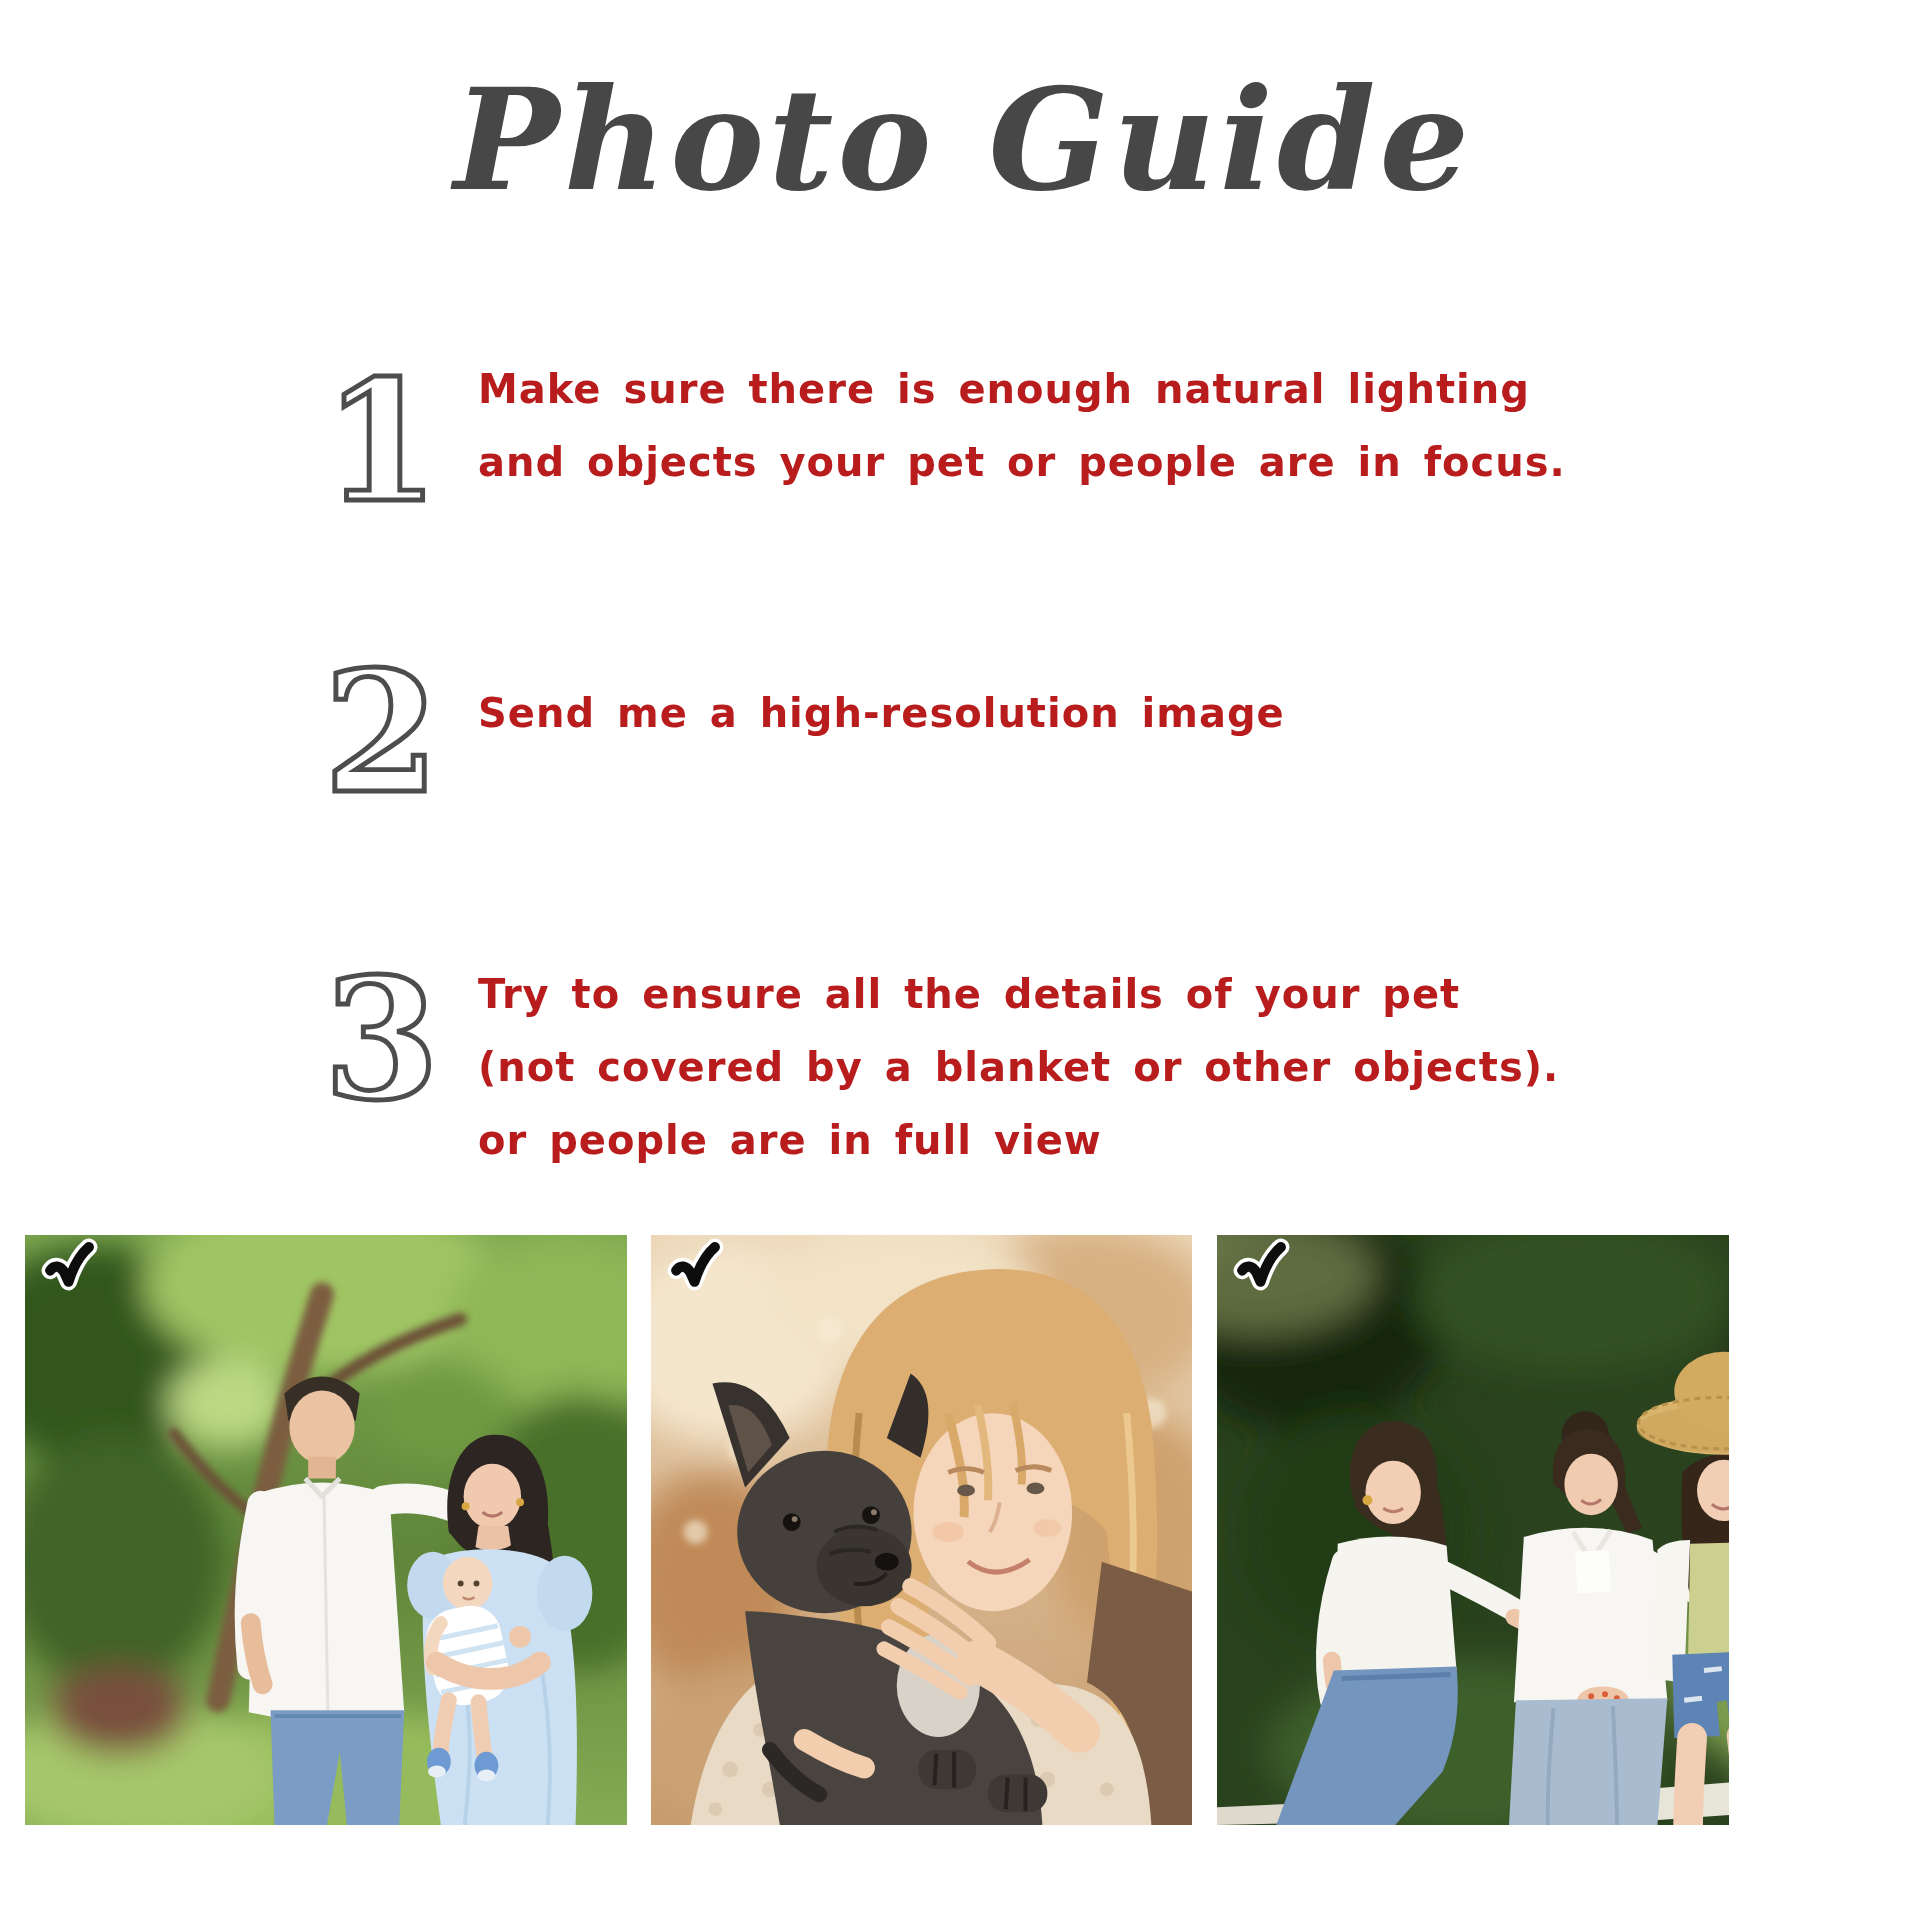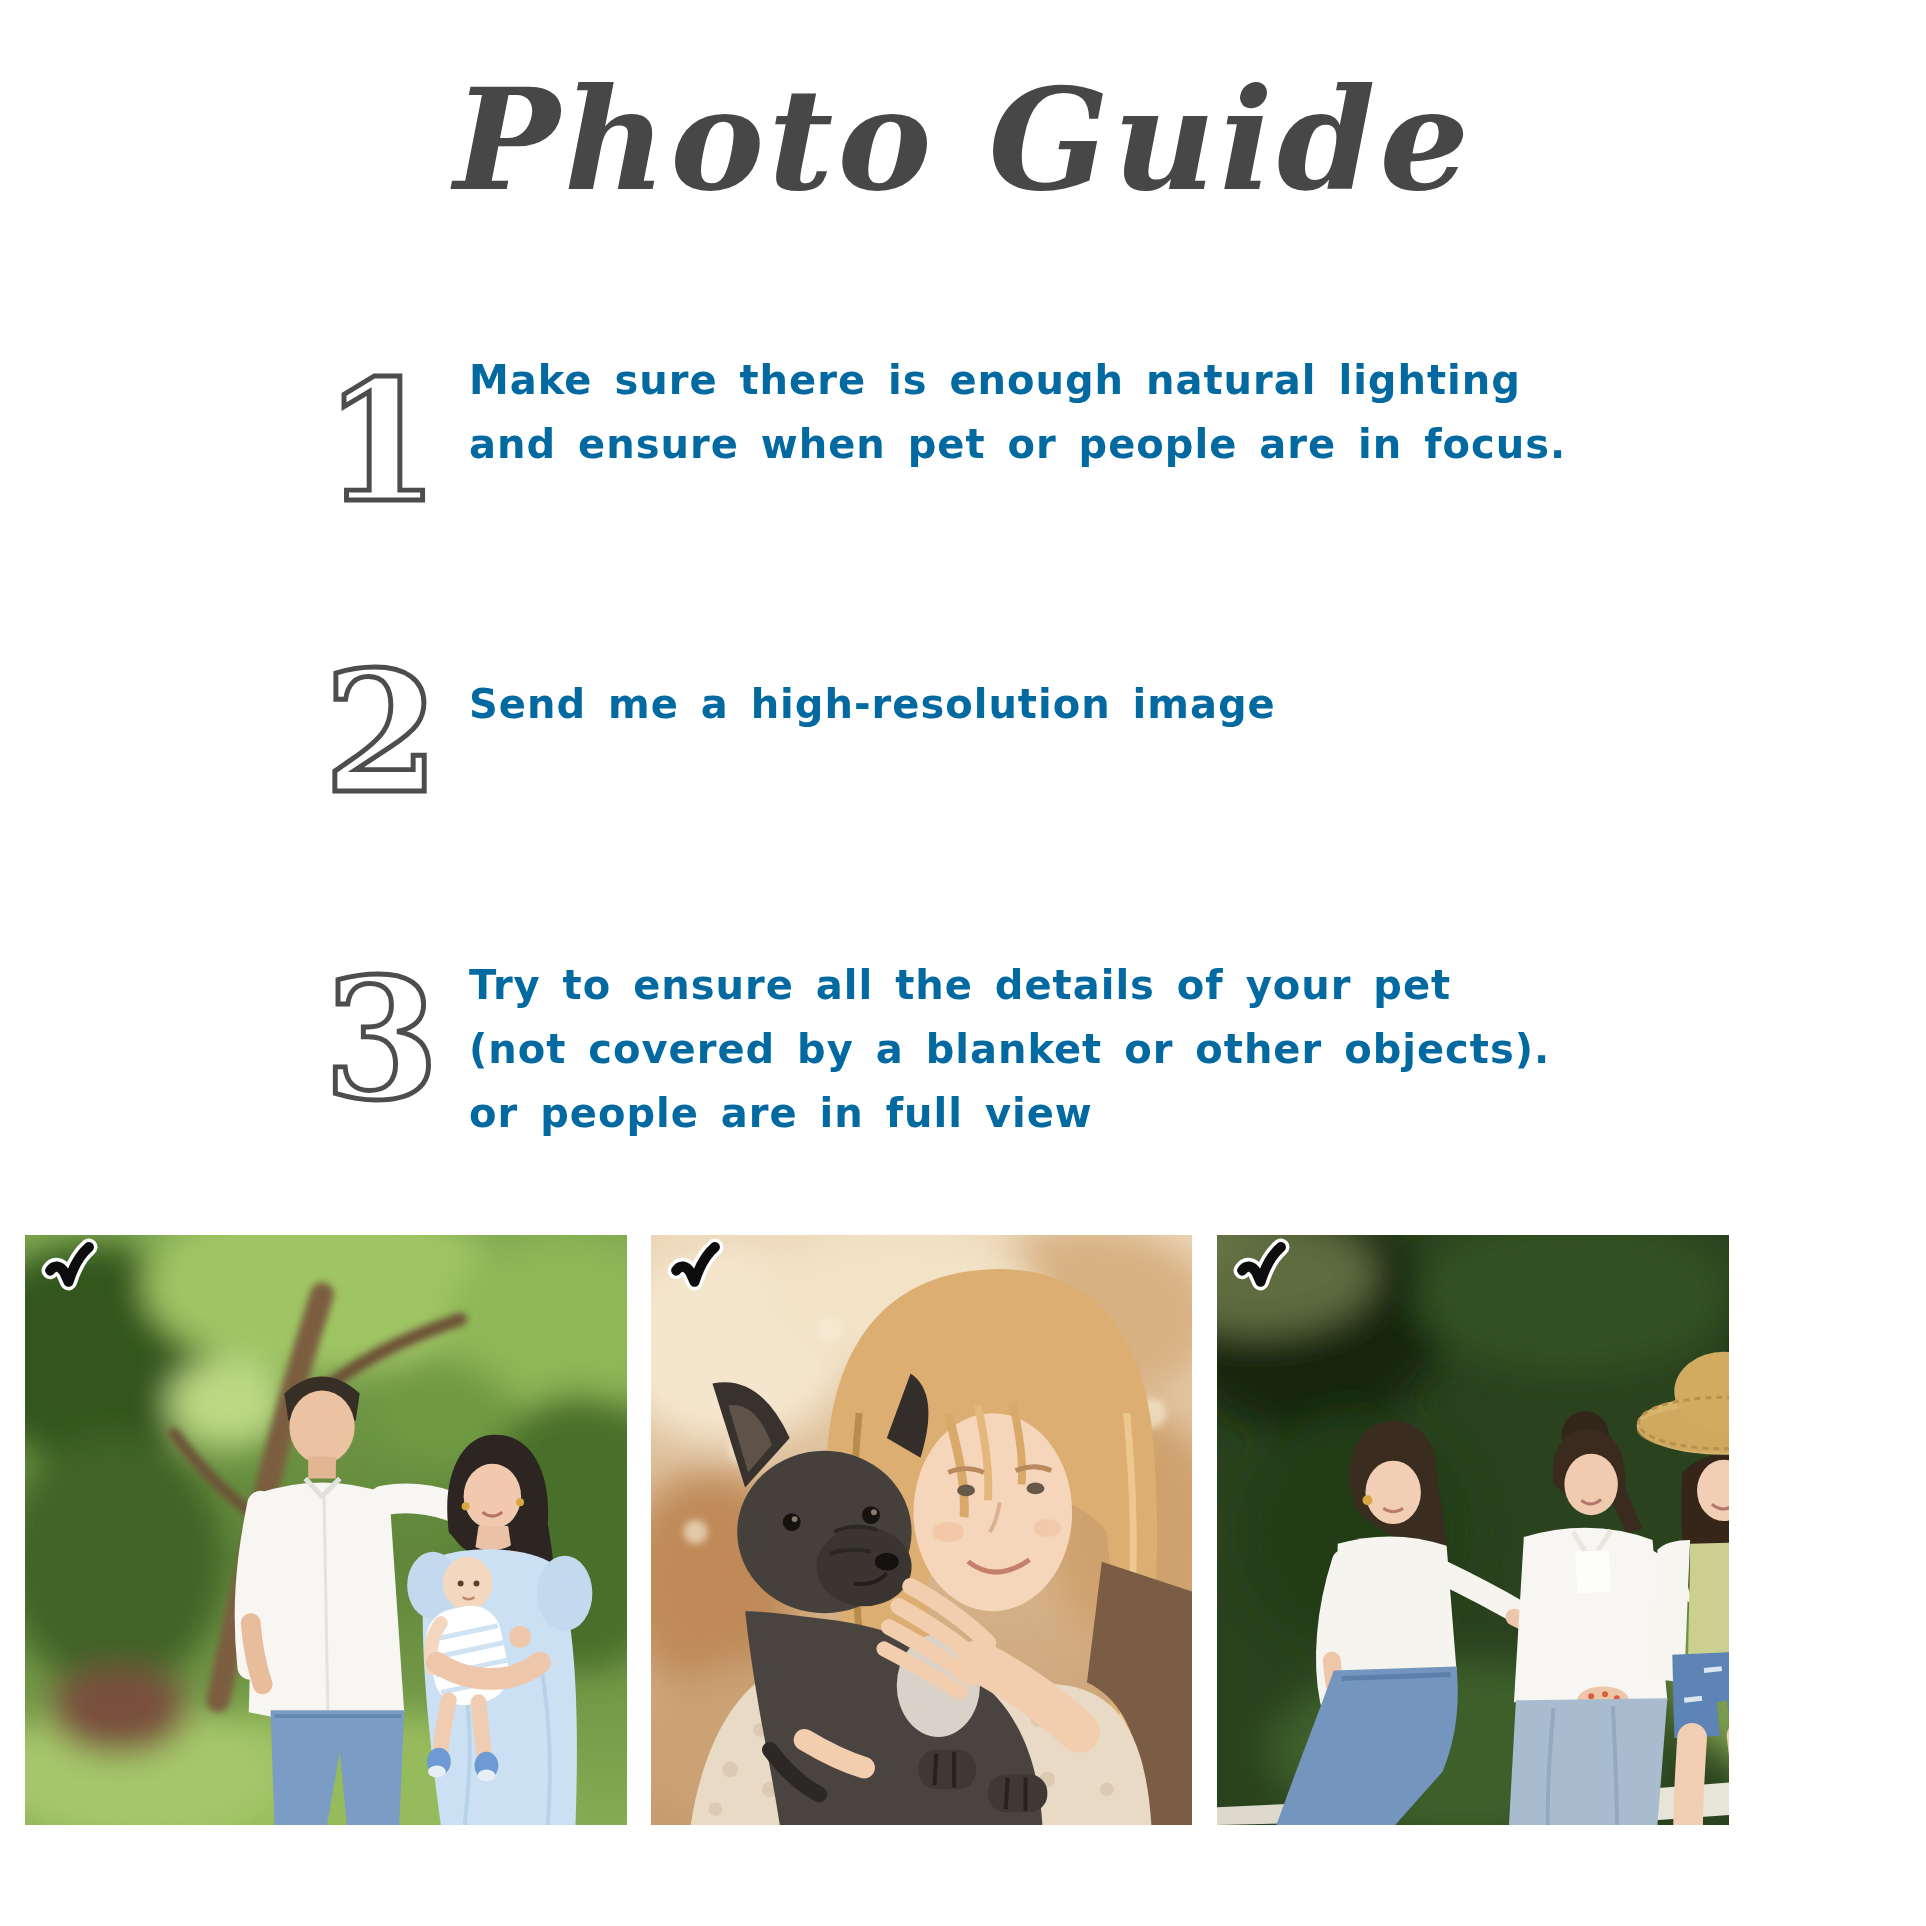"Make sure there is enough" .step-lines p { color: #0369a1 -> #b91c1c; margin: 7px -> 16px }
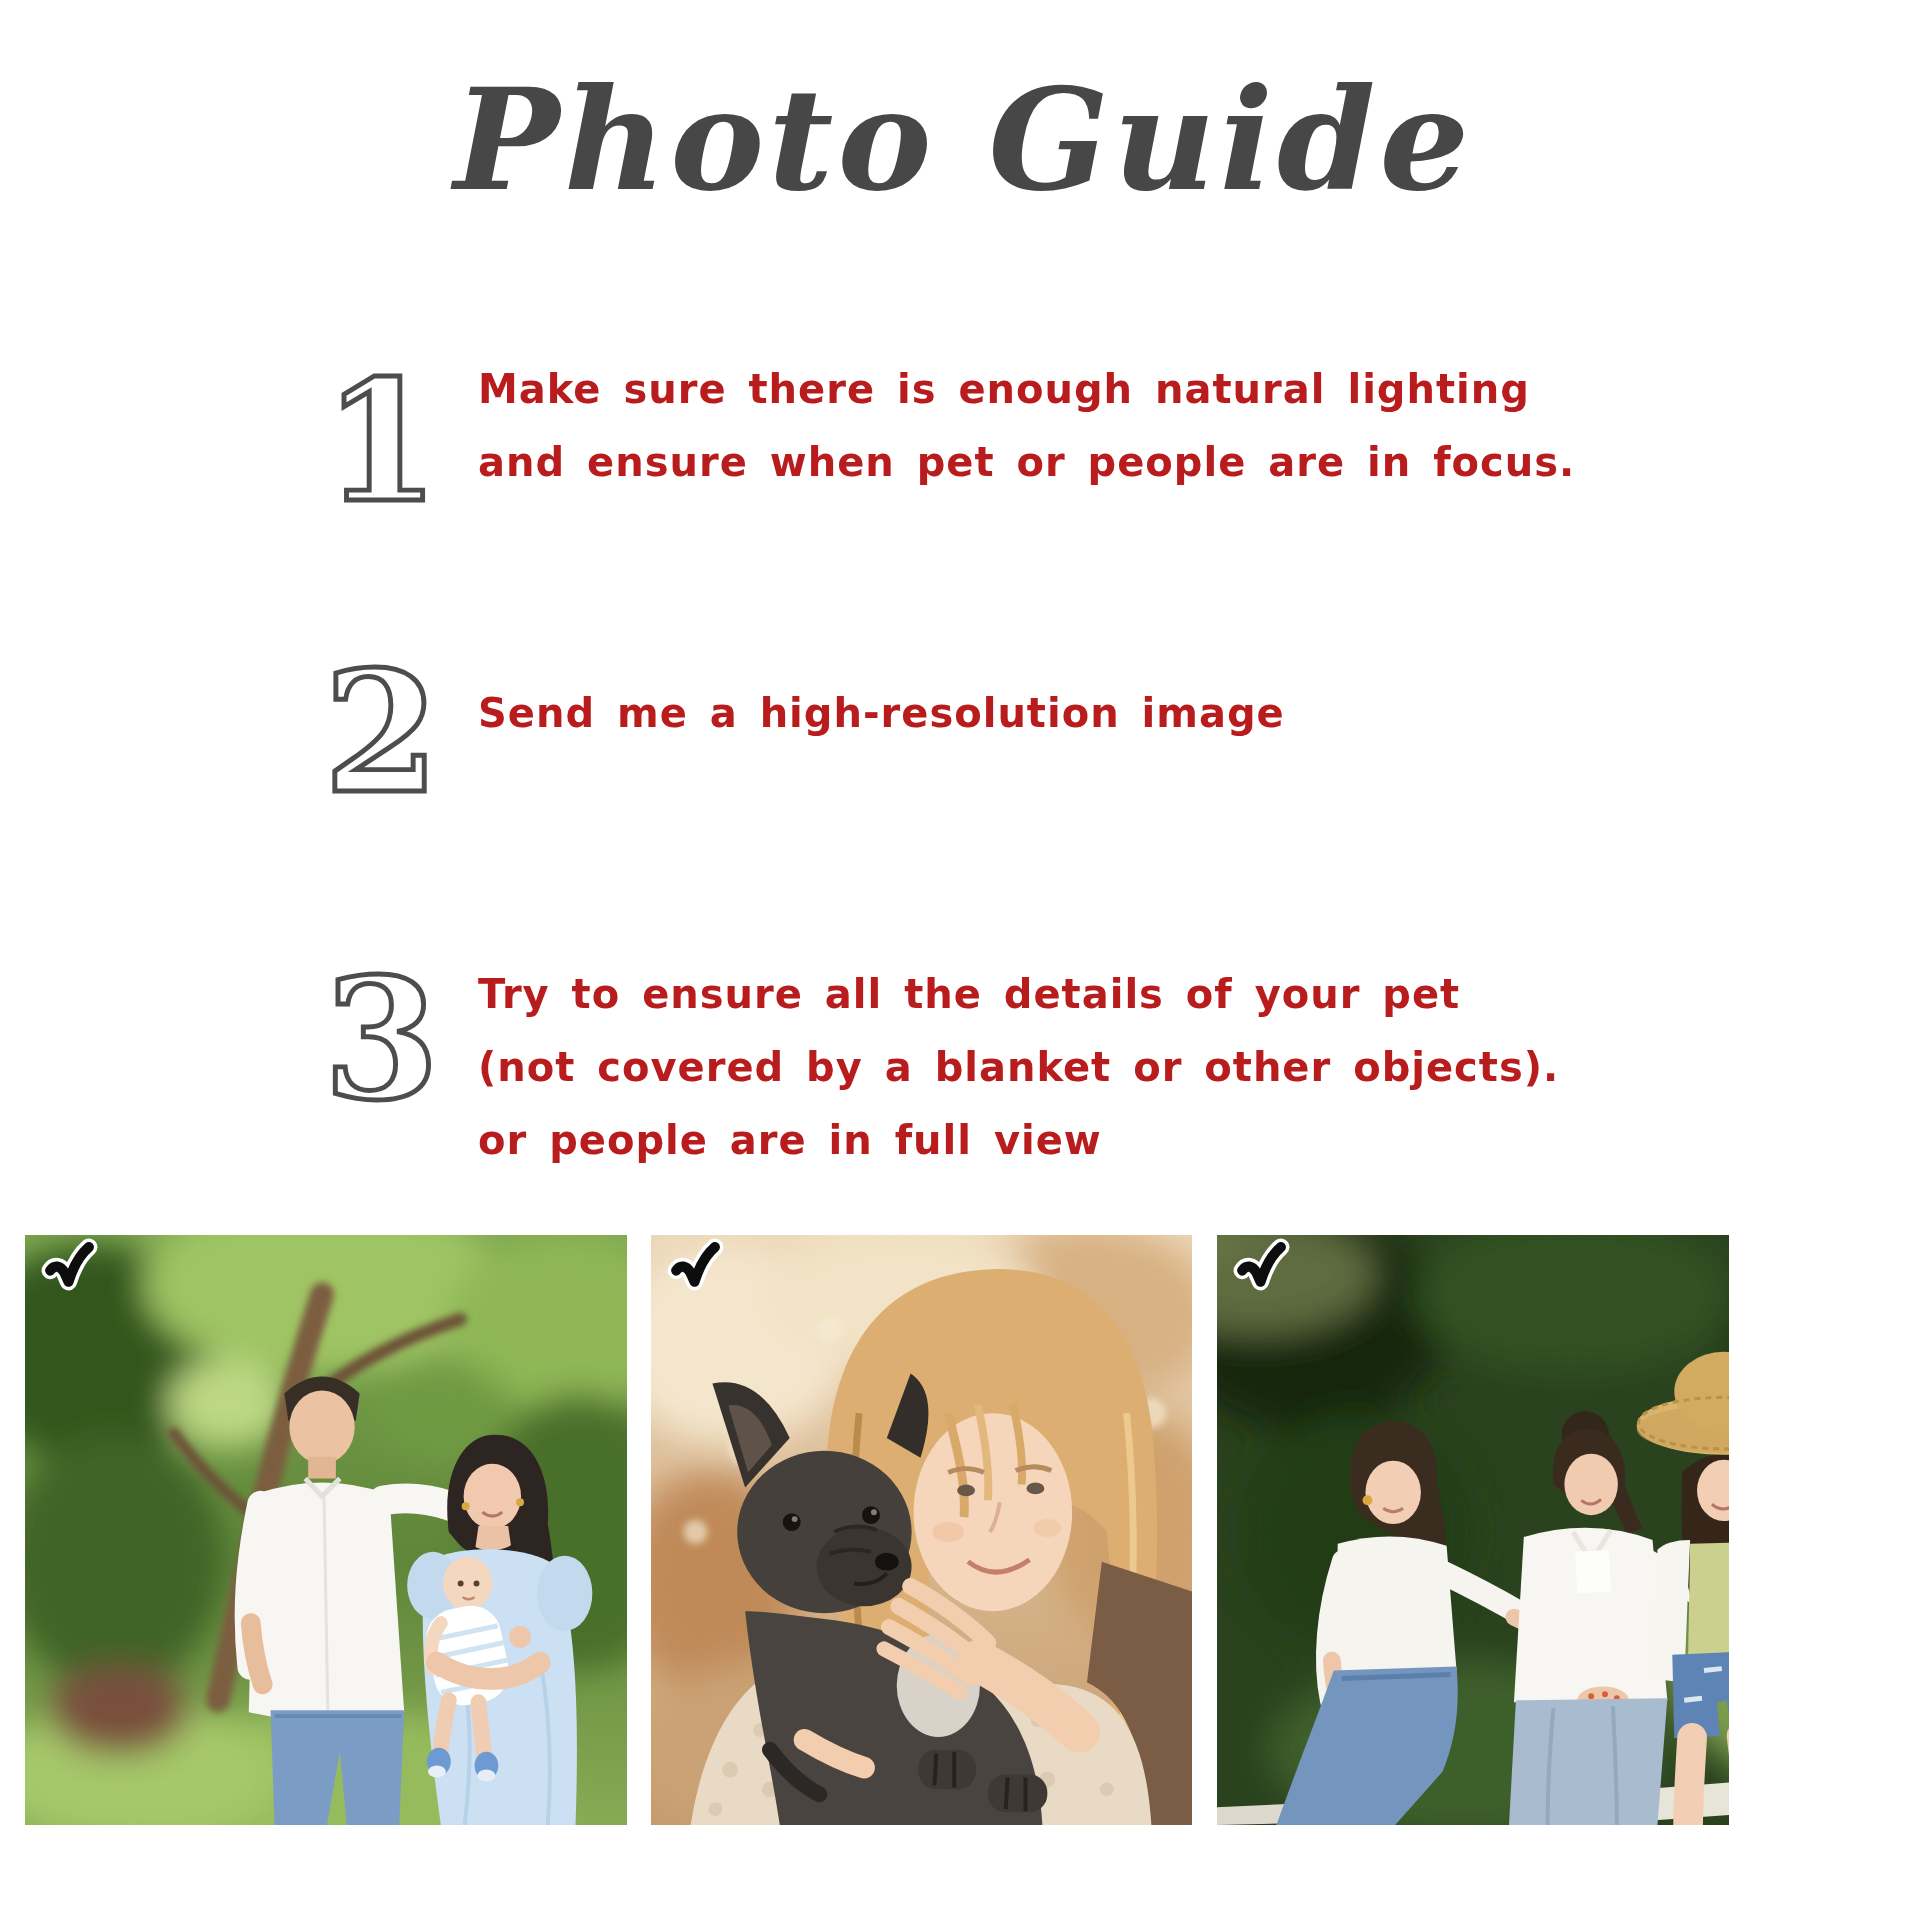"and ensure when pet or" p { text: ensure when -> objects your }
